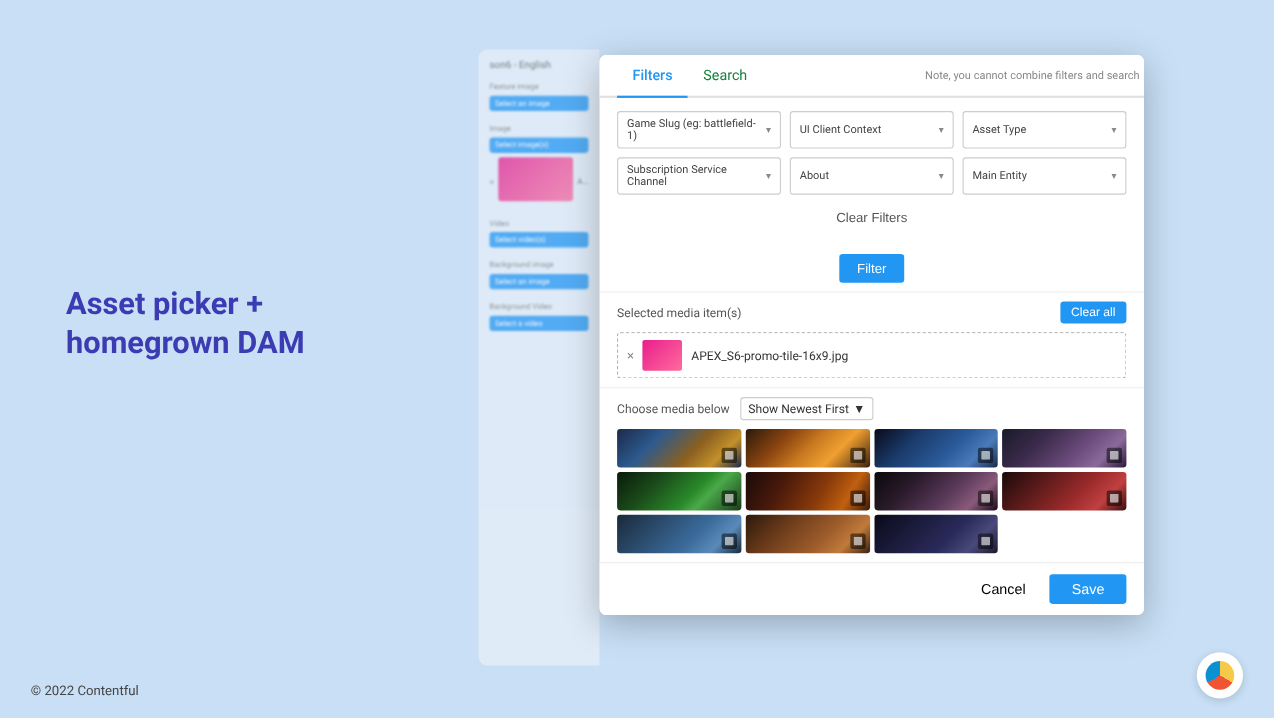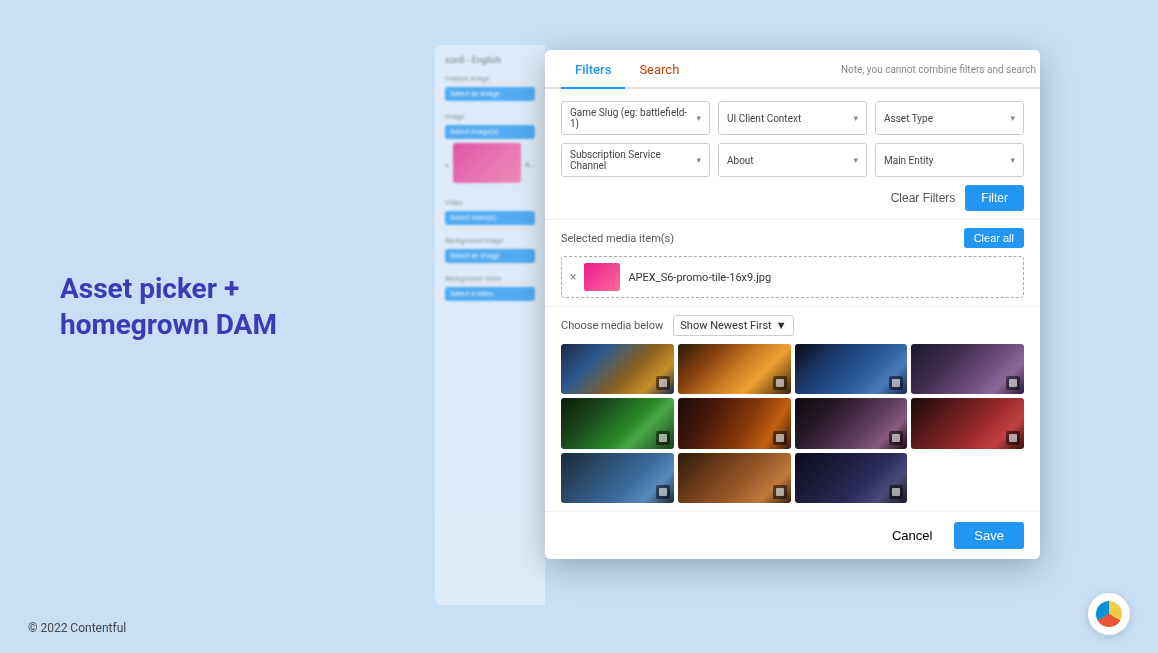"Search" .tab { color: #c2410c -> #15803d }
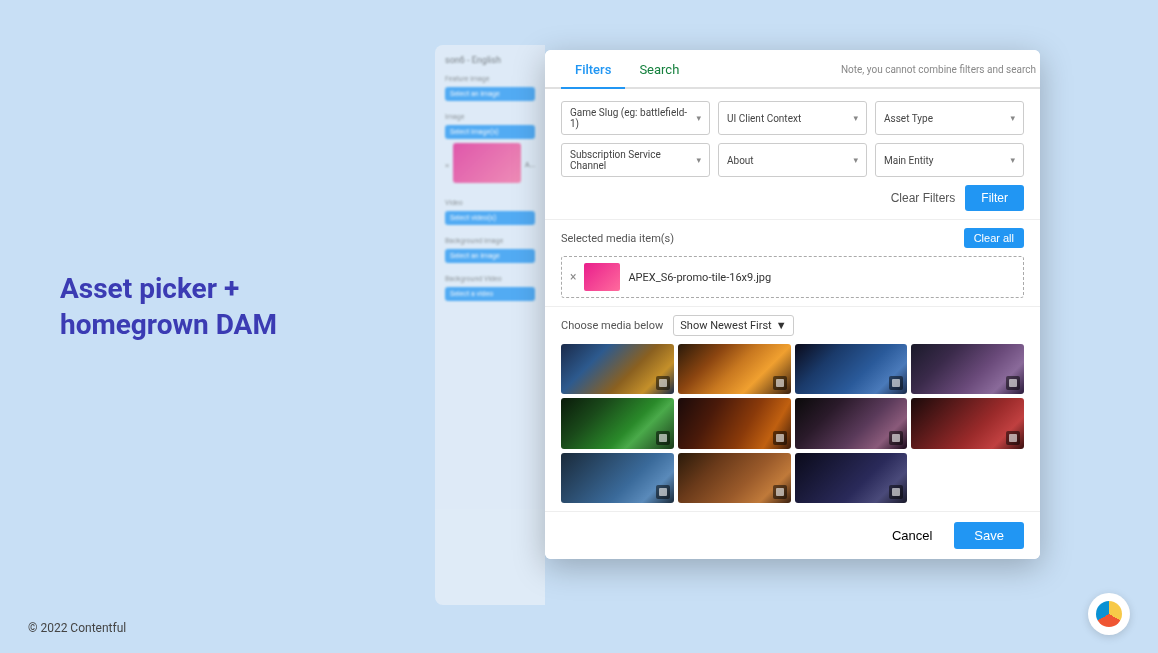"Clear Filters" .filter-actions { flex-direction: none -> column; gap: 0 -> 20px }
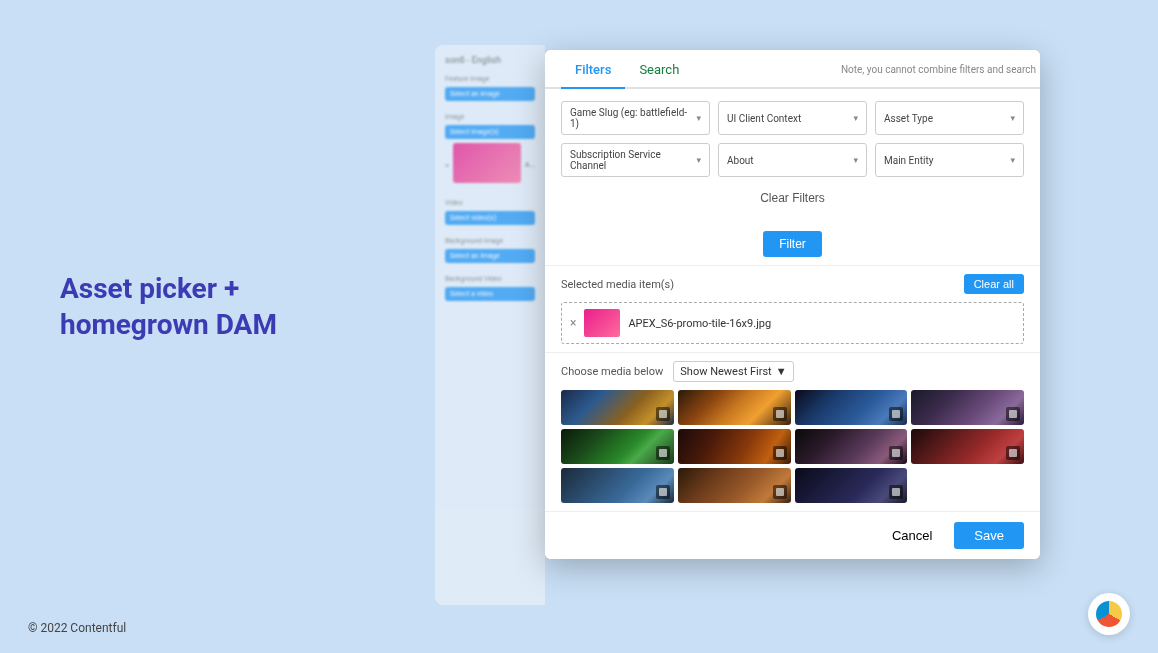"Asset picker +" .left-content { top: 271px -> 258px }
